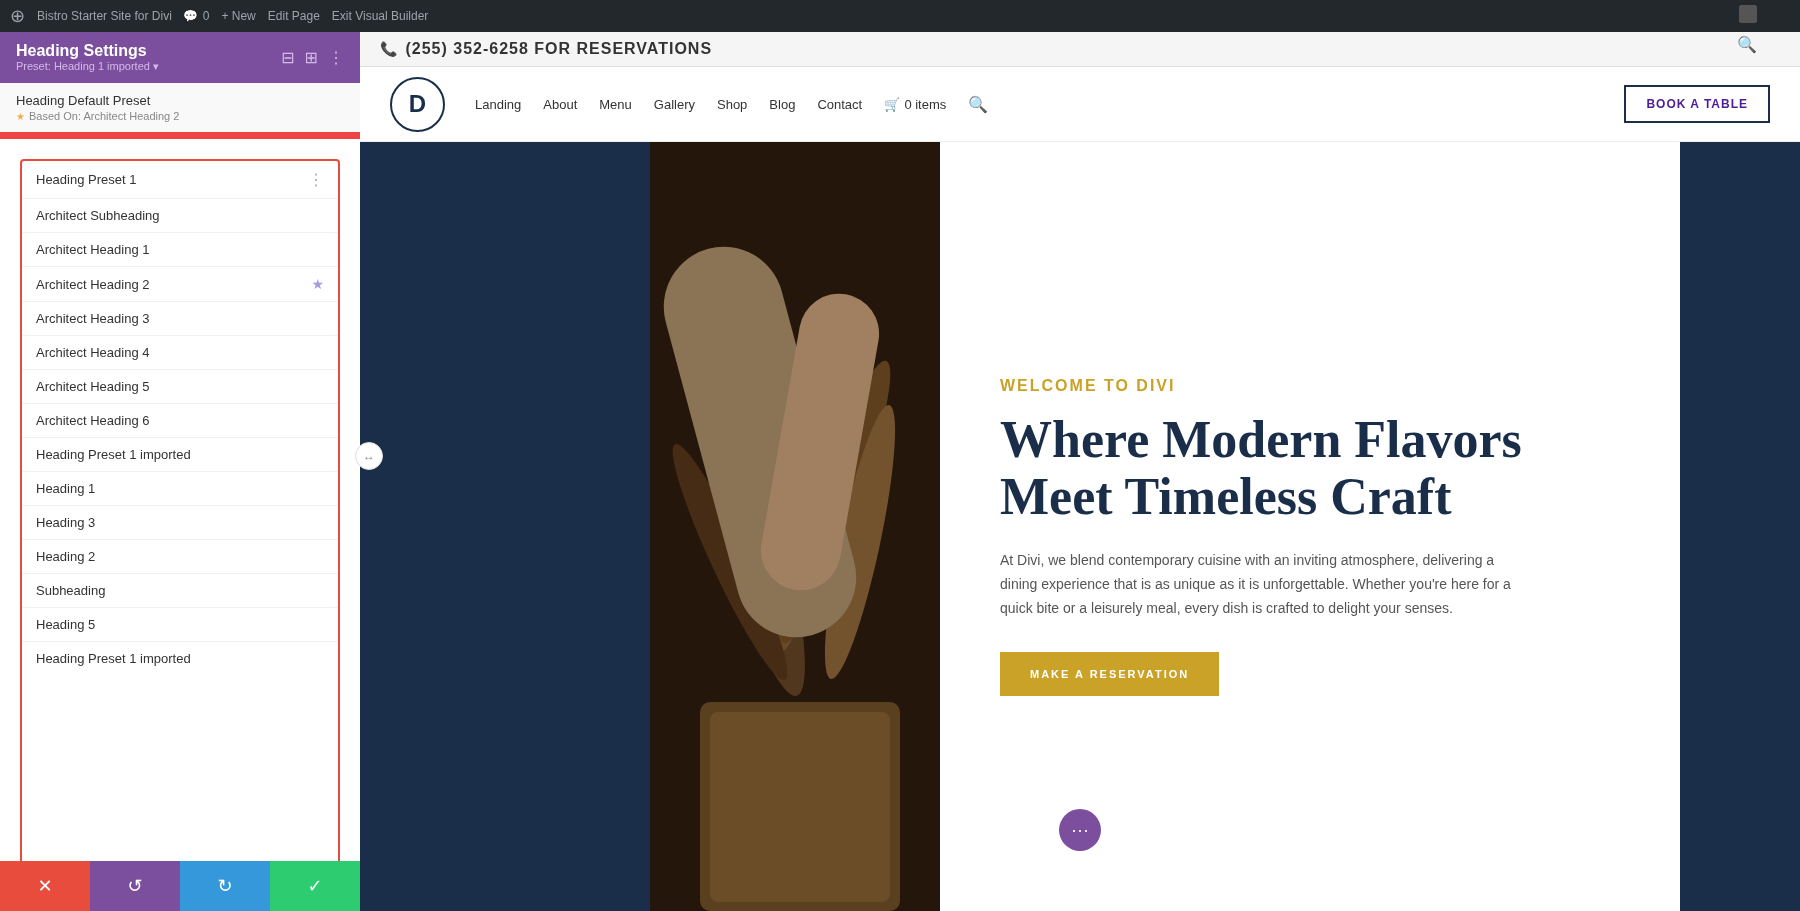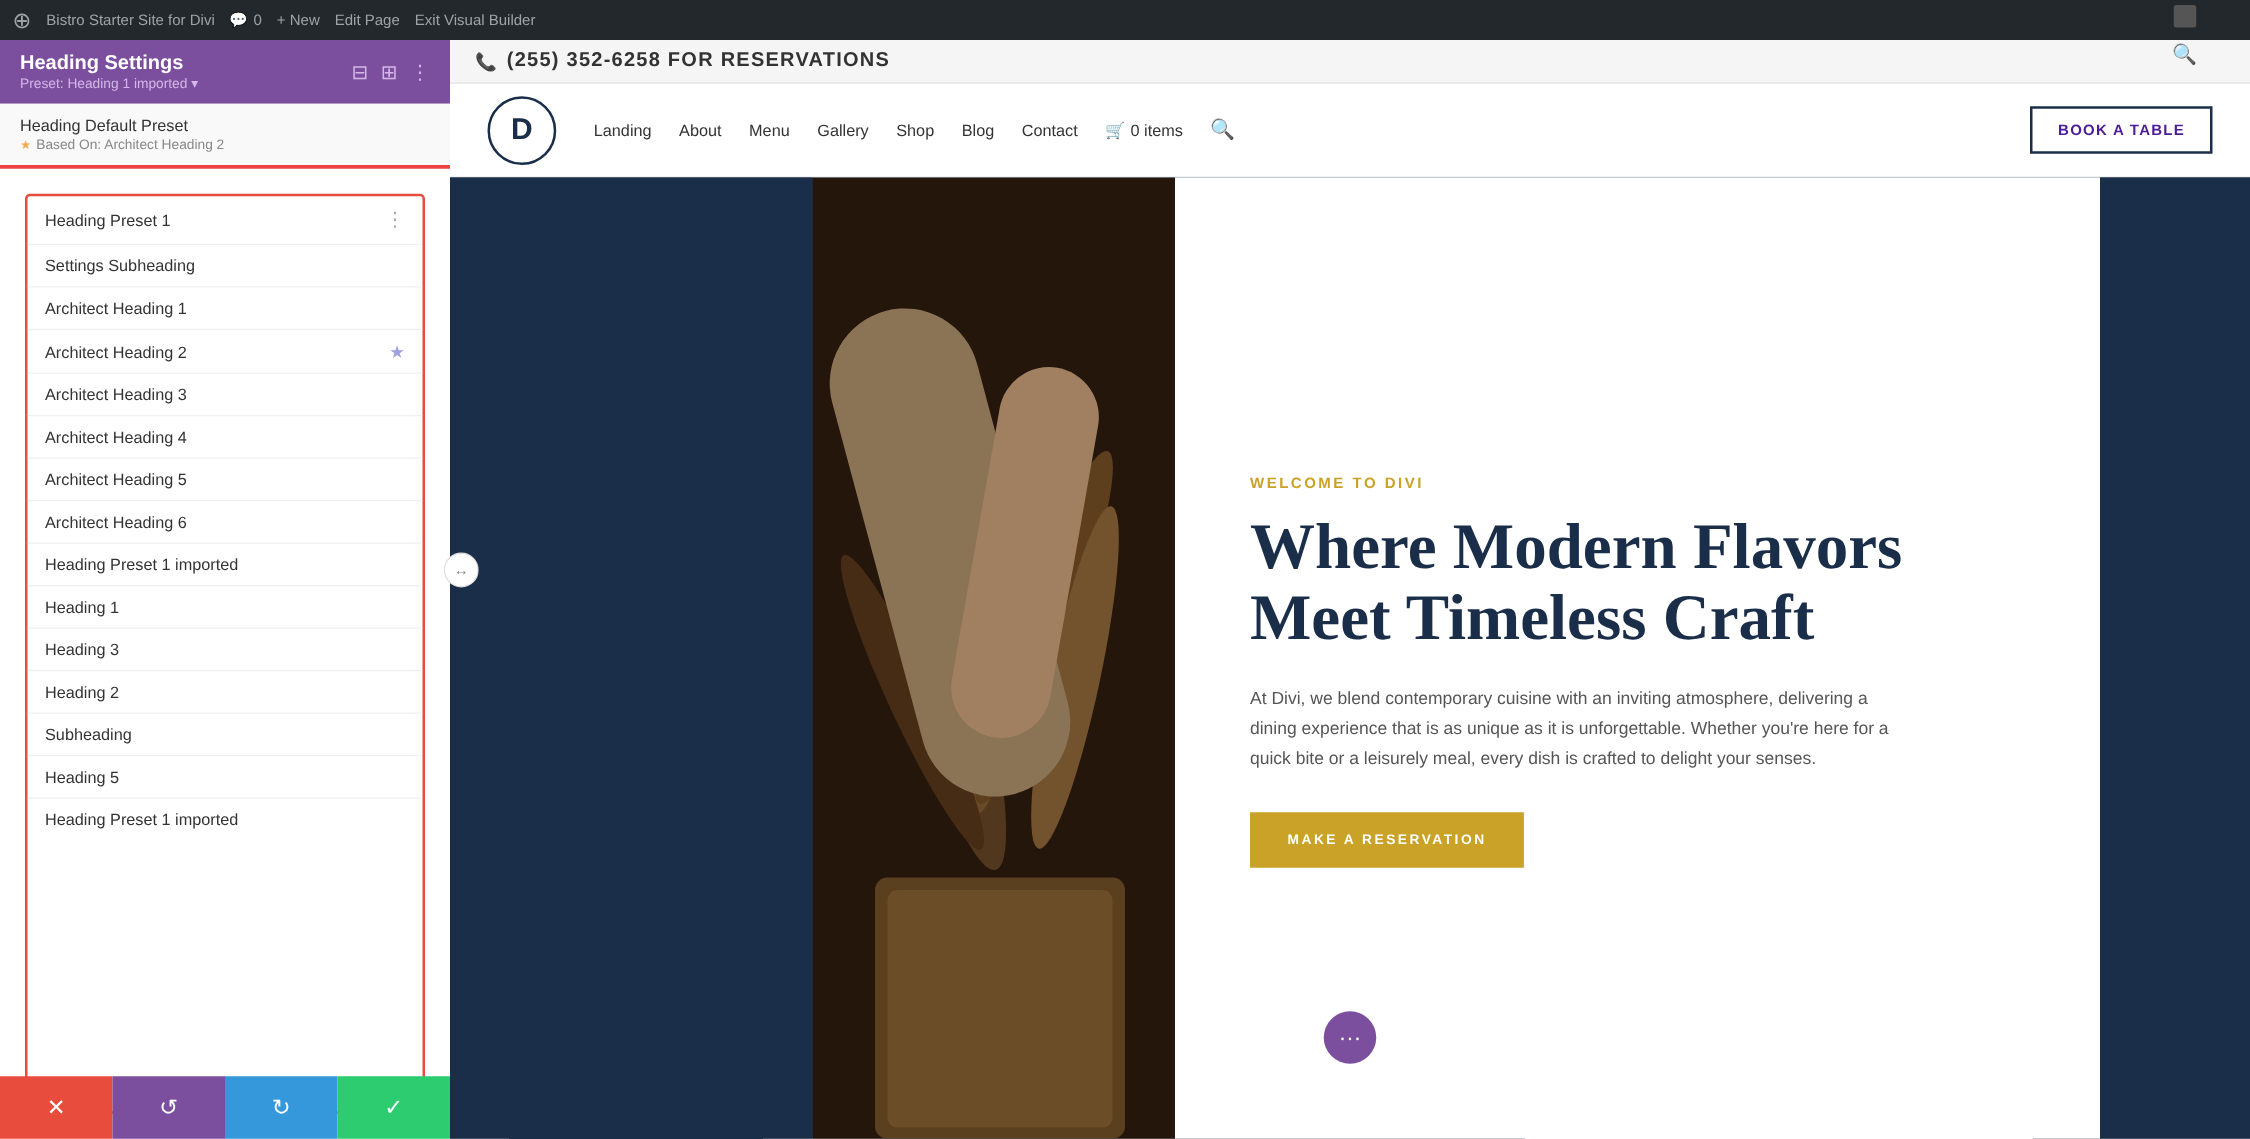"Heading Default Preset" .preset-default { border-bottom: 3px solid #ef4444 -> 7px solid #ef4444 }
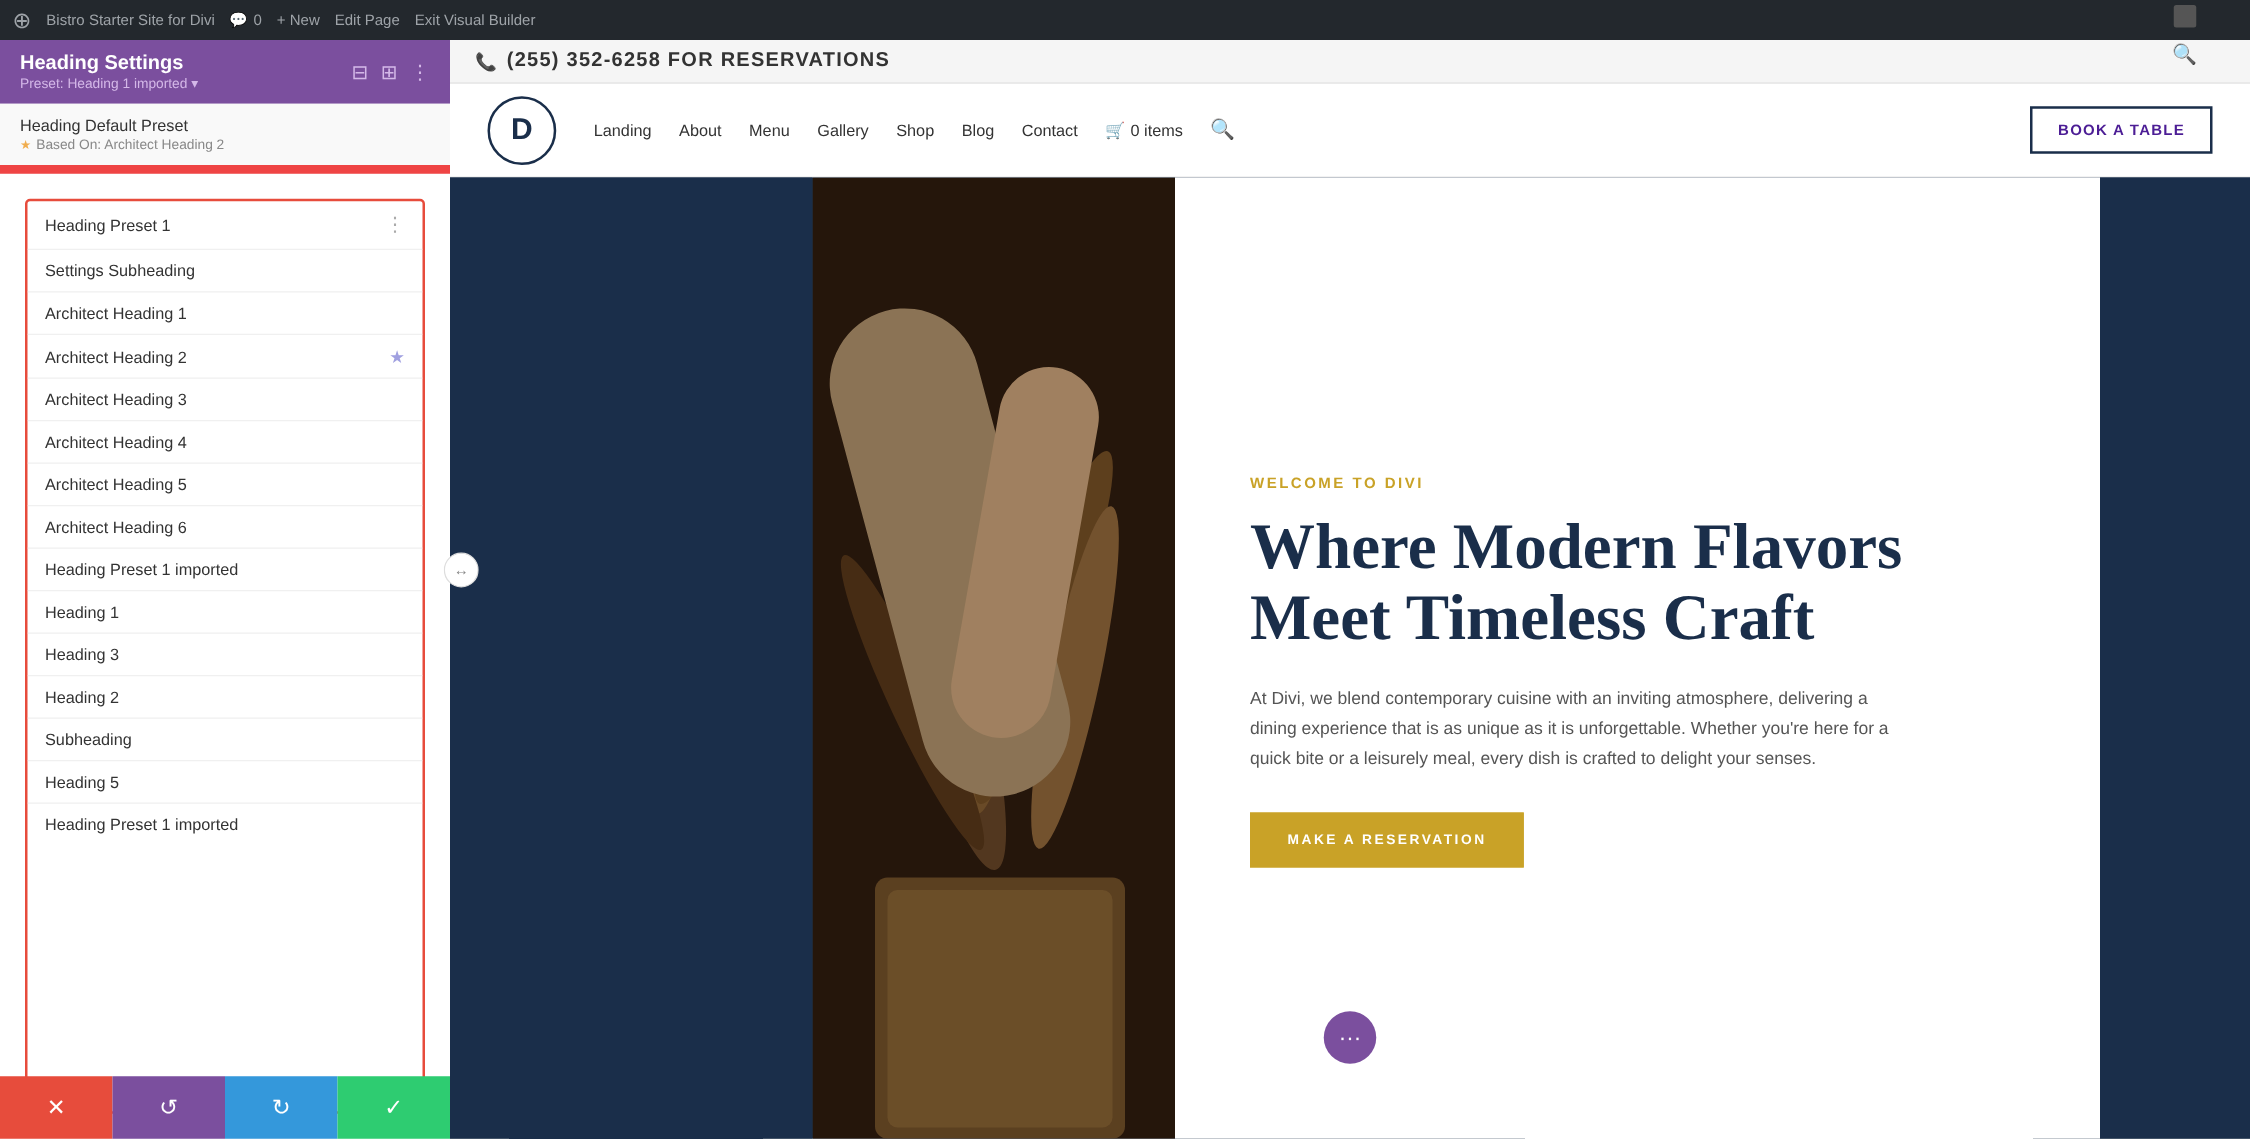"Settings Subheading" span { text: Settings -> Architect }
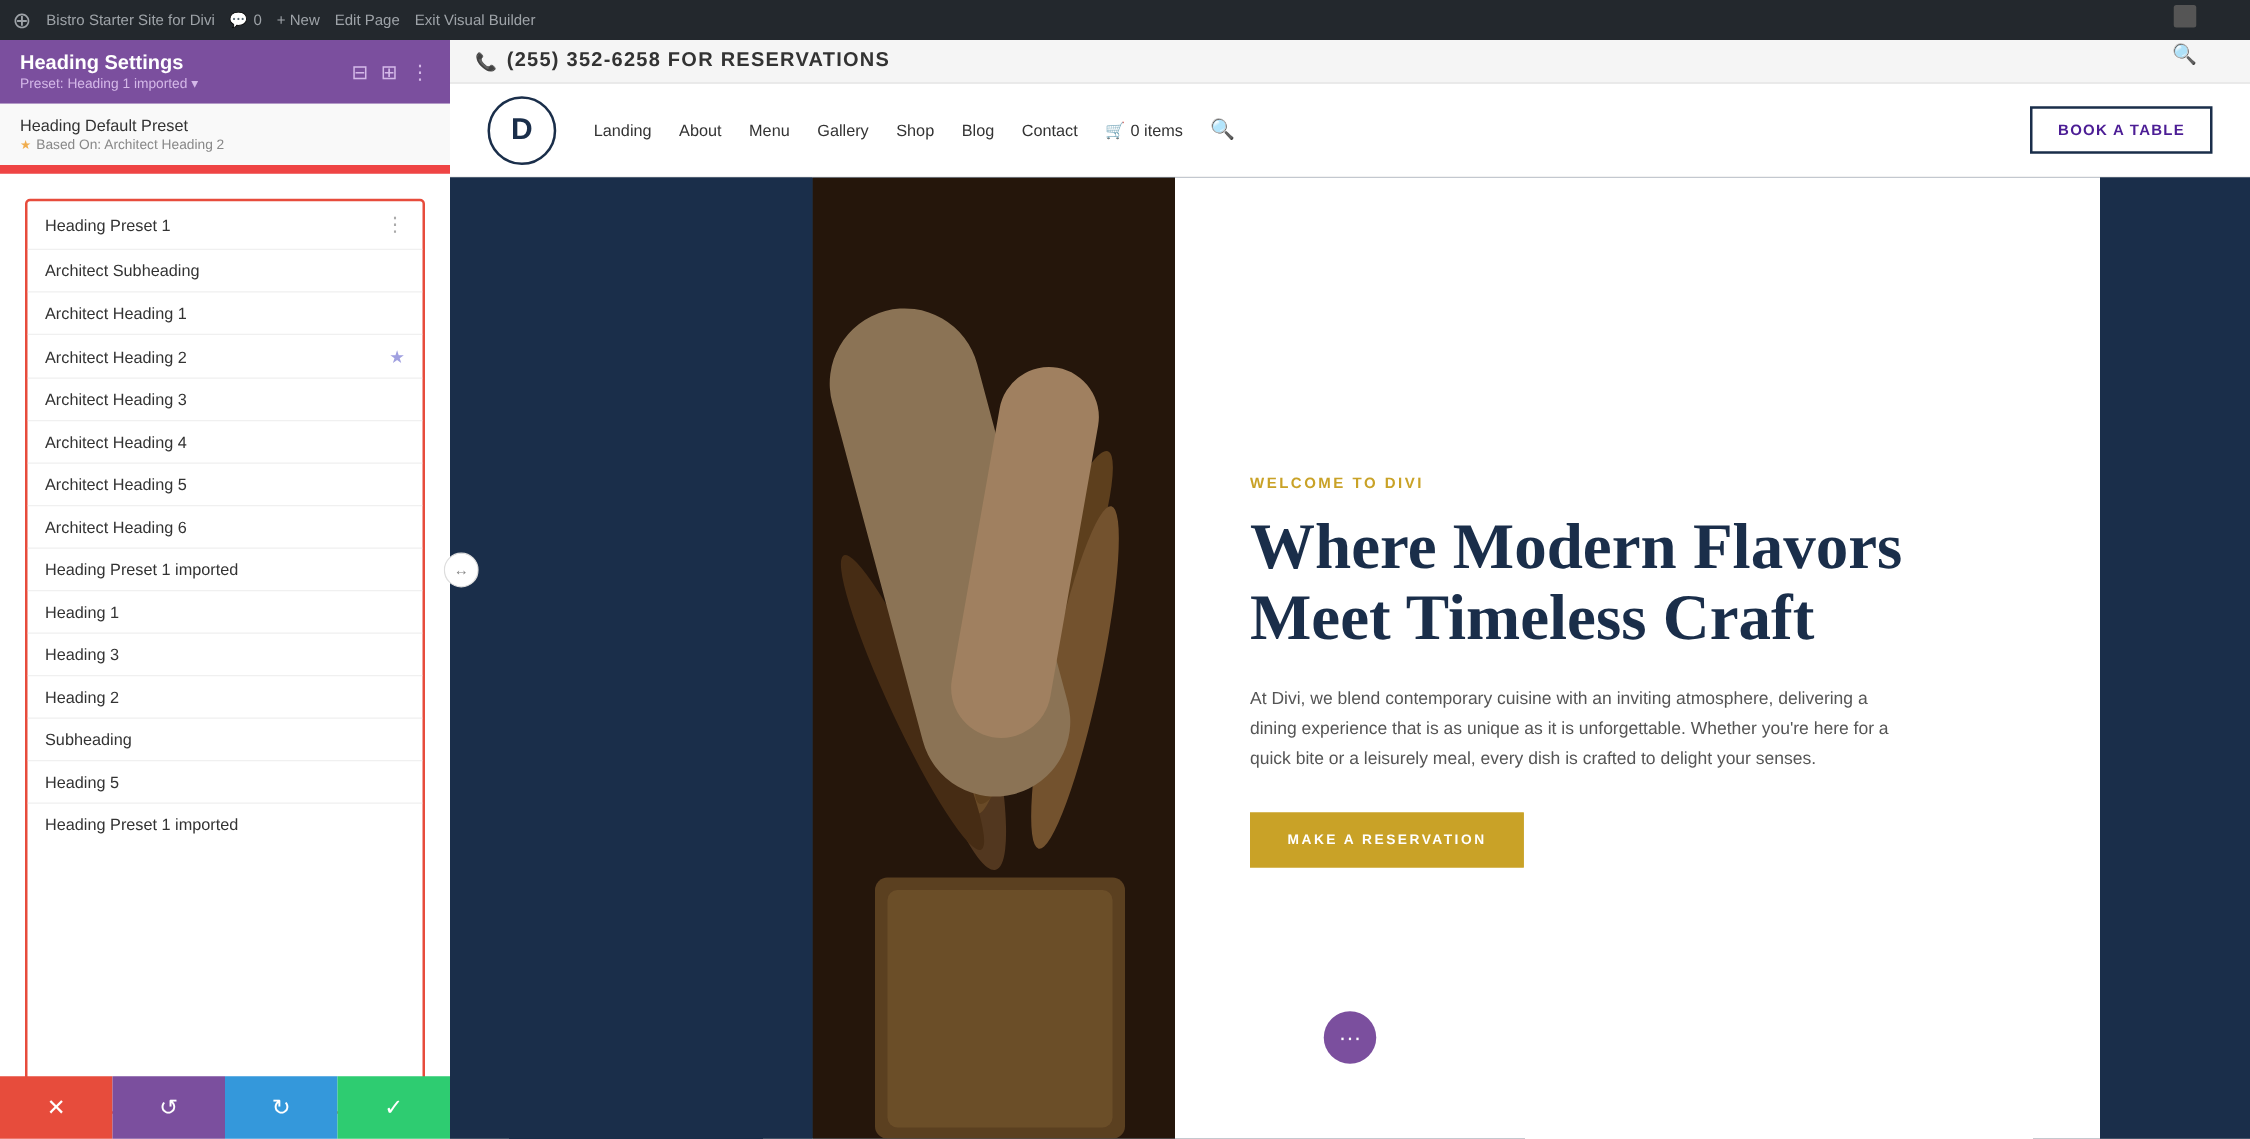"WELCOME TO DIVI" .hero-welcome { font-size: 12px -> 16px }
